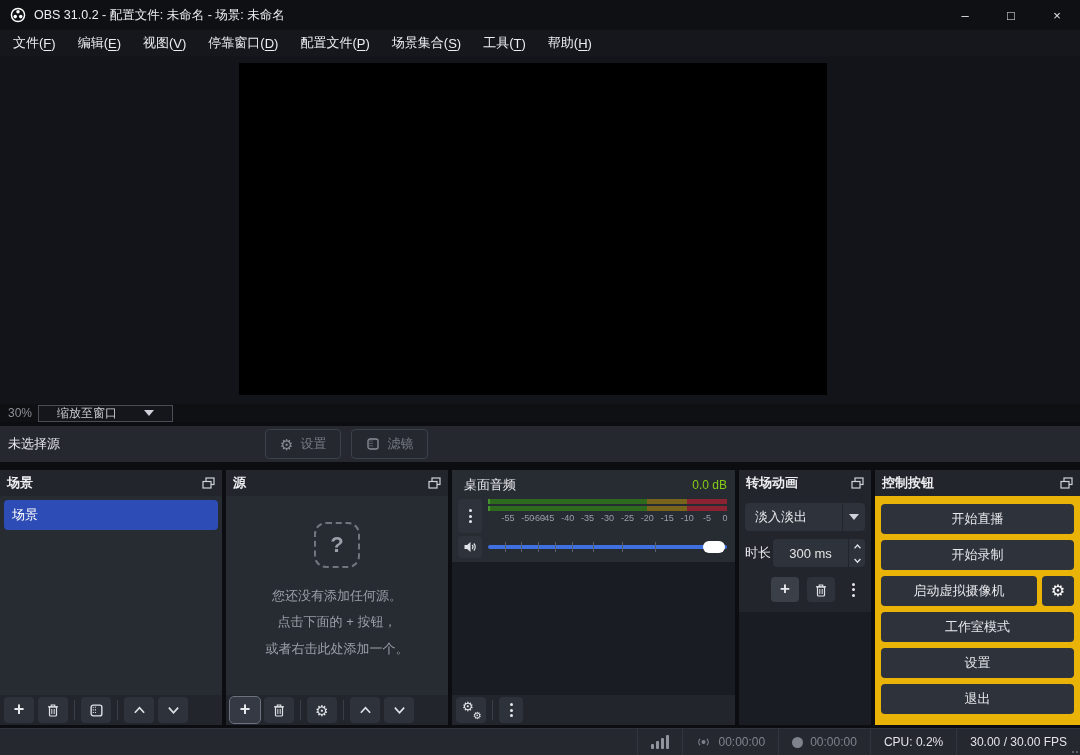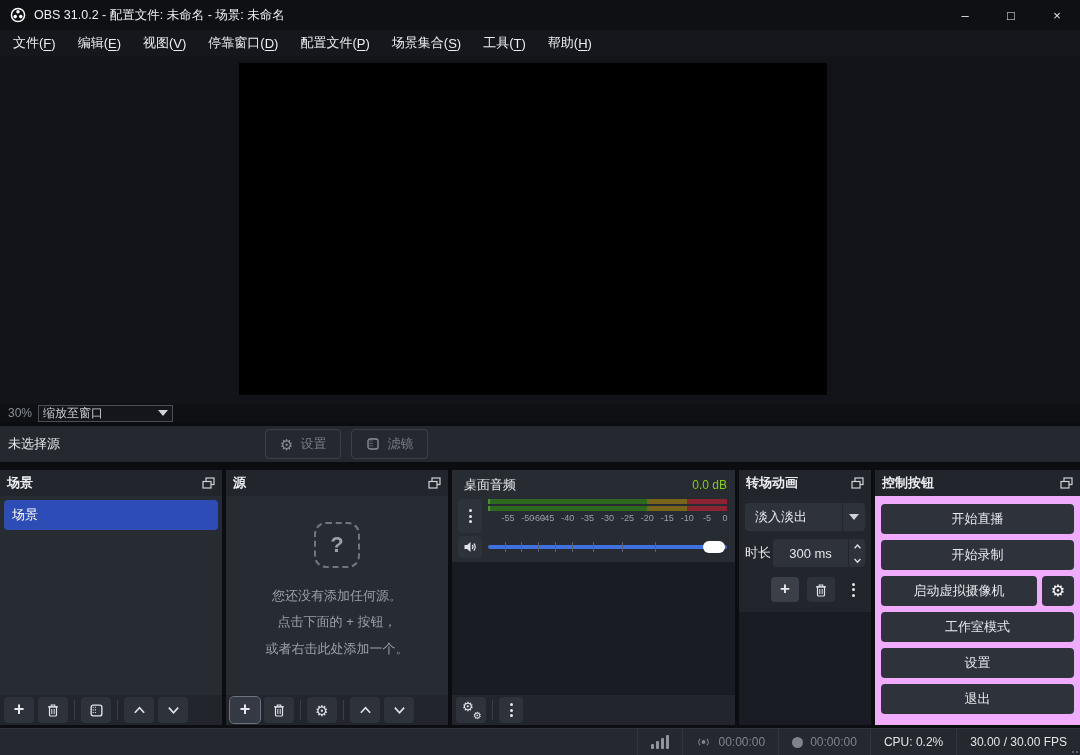"缩放至窗口" .zoom-combo { padding: 0 4px -> 0 18px }
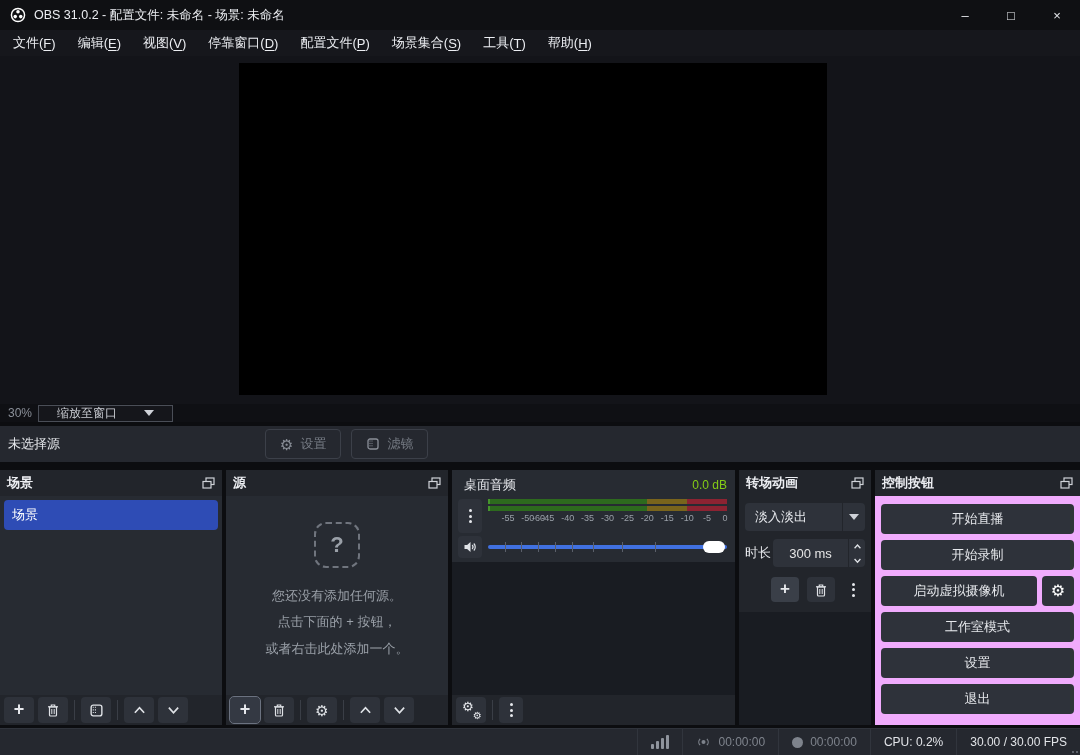"开始直播" .controls-body { background: #f0abfc -> #eab308 }
